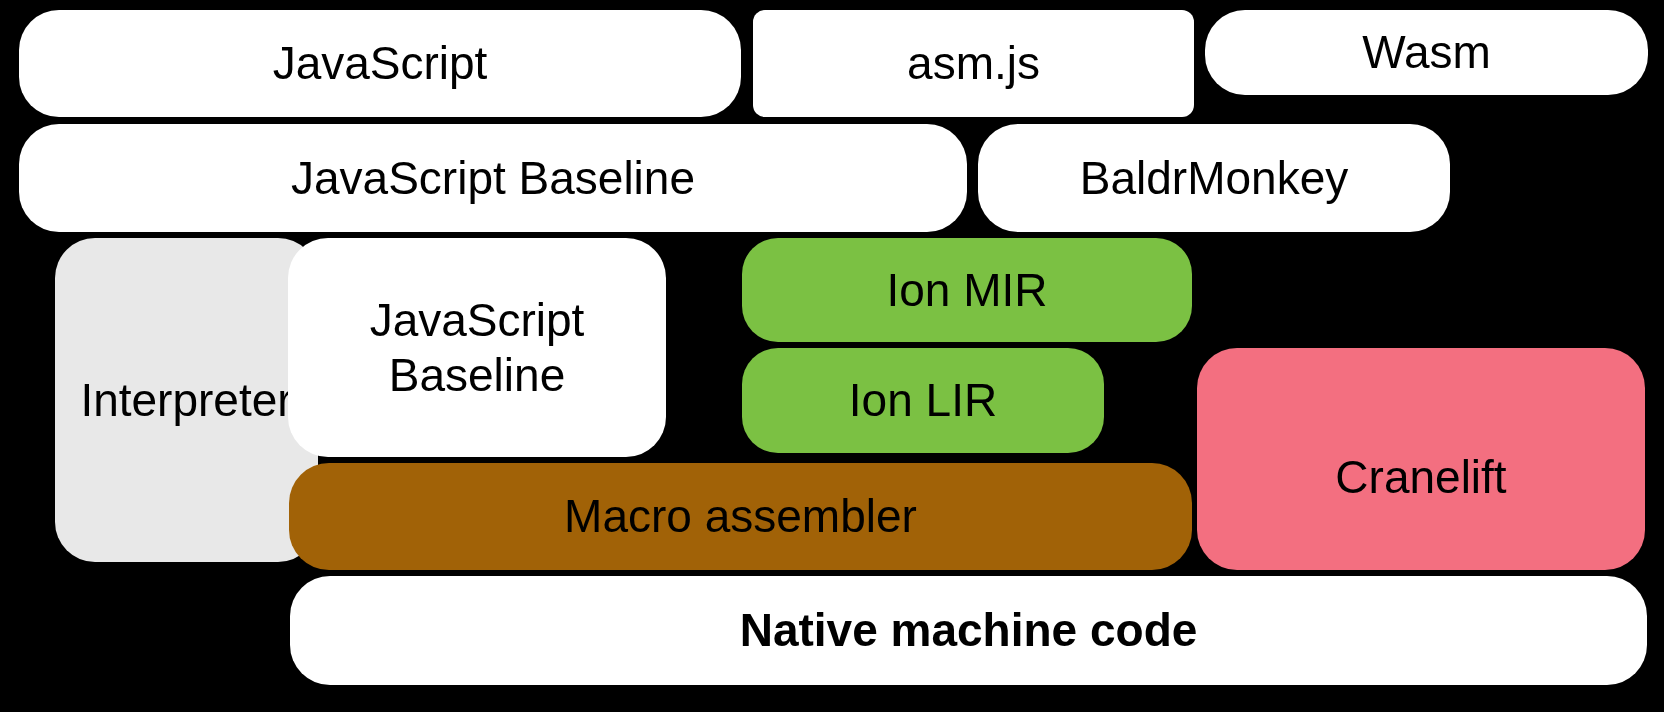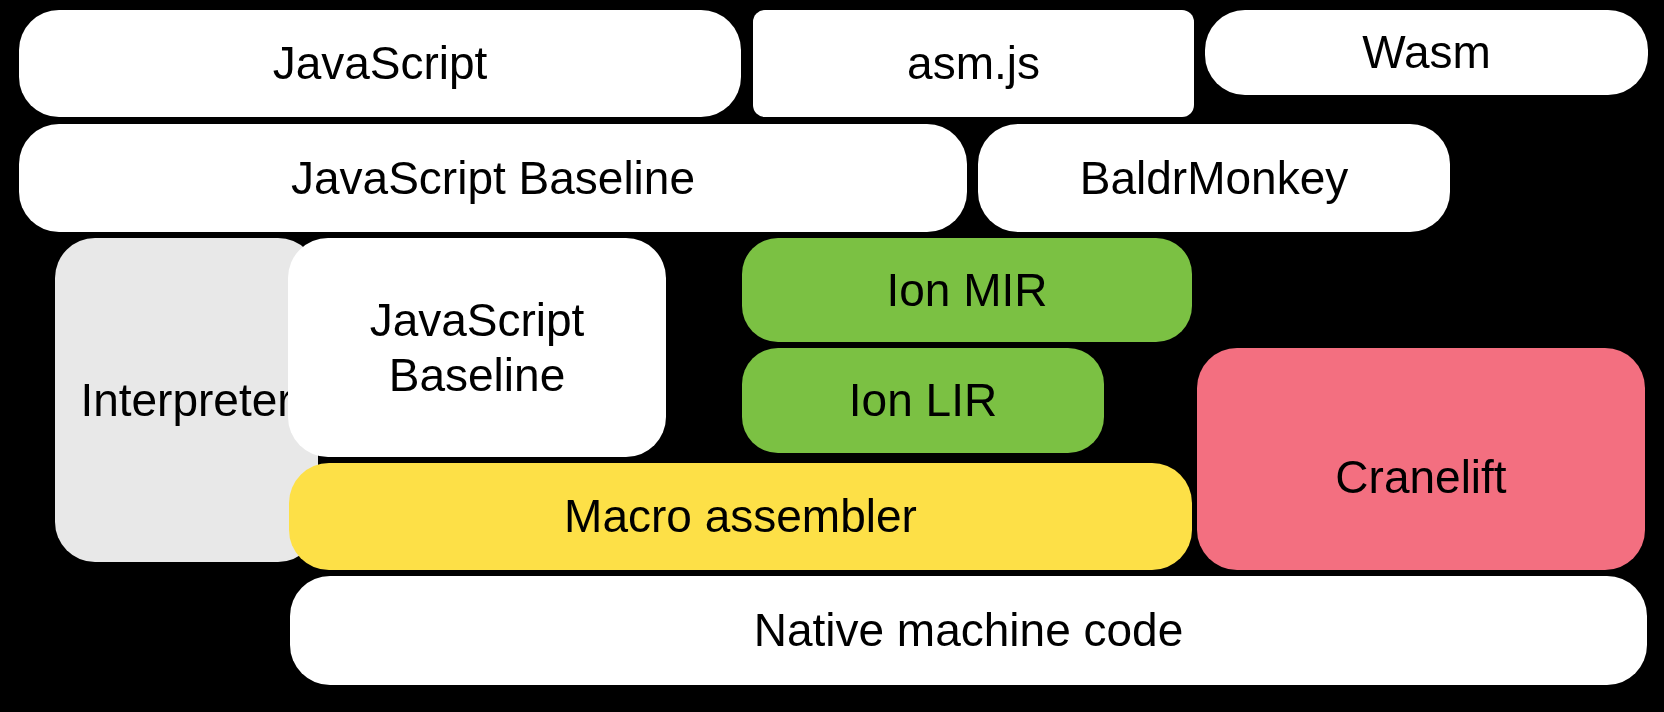"Macro assembler" div.box { background: #fde047 -> #a16207 }
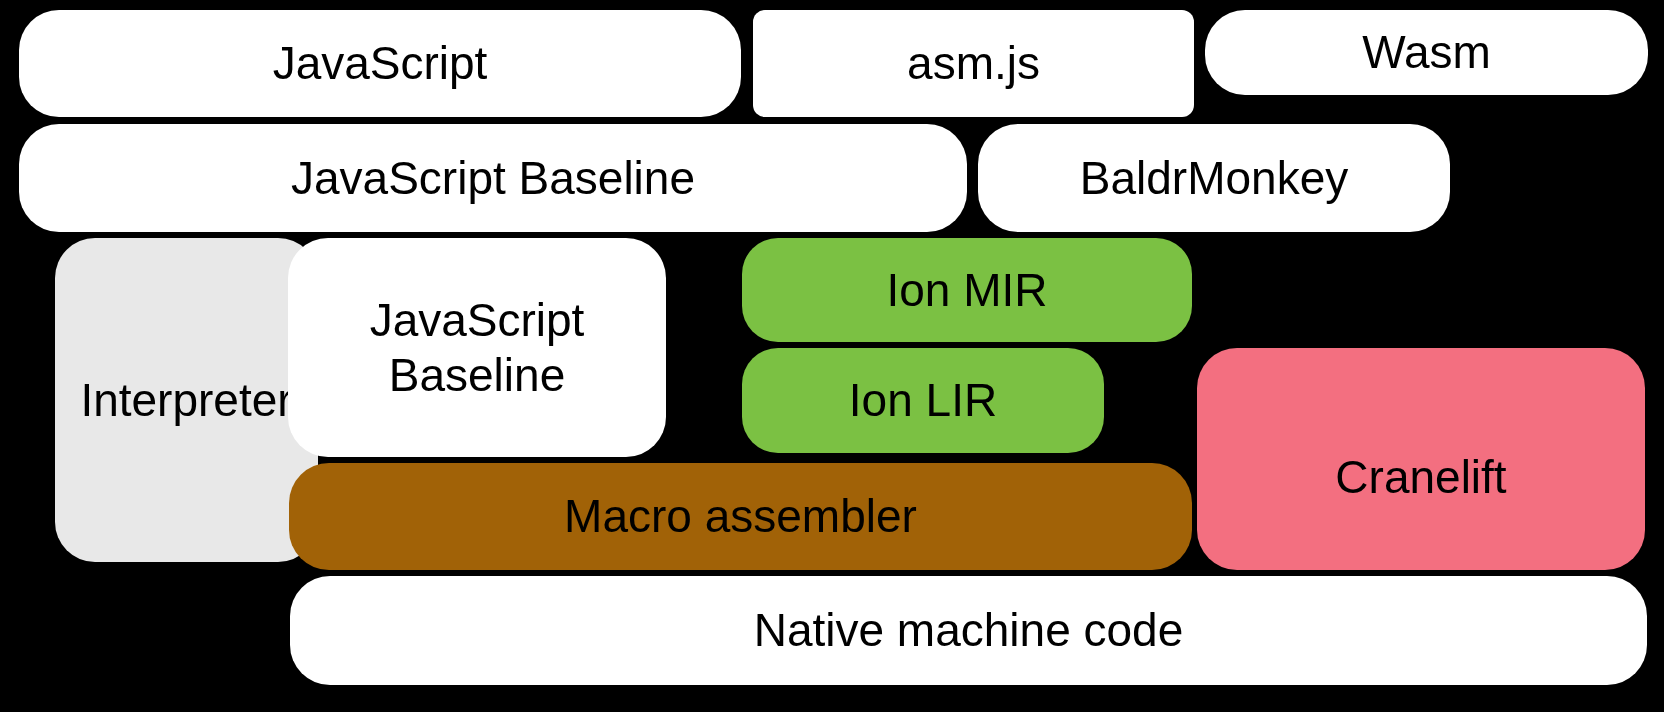"Native machine code" span.label { font-weight: none -> bold }
